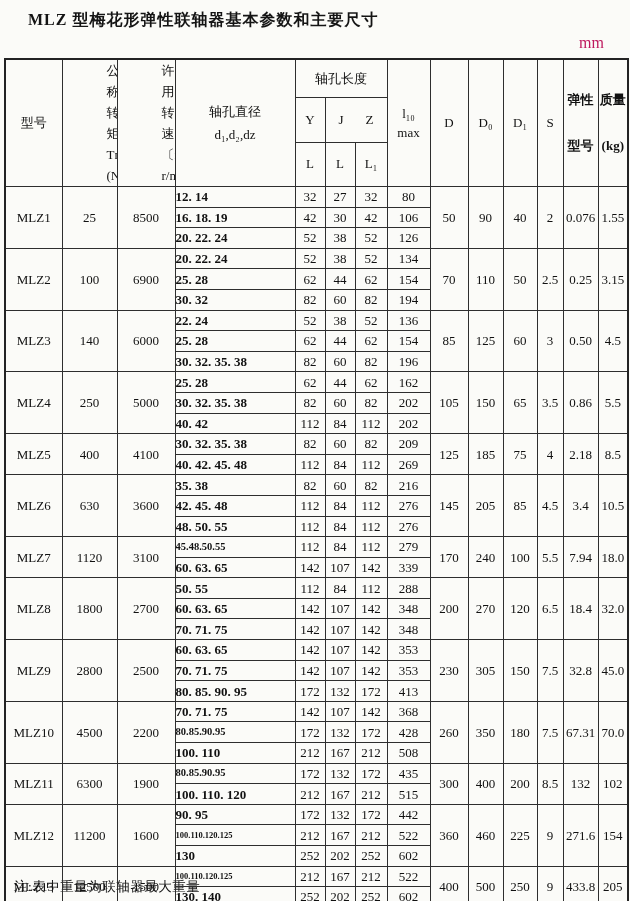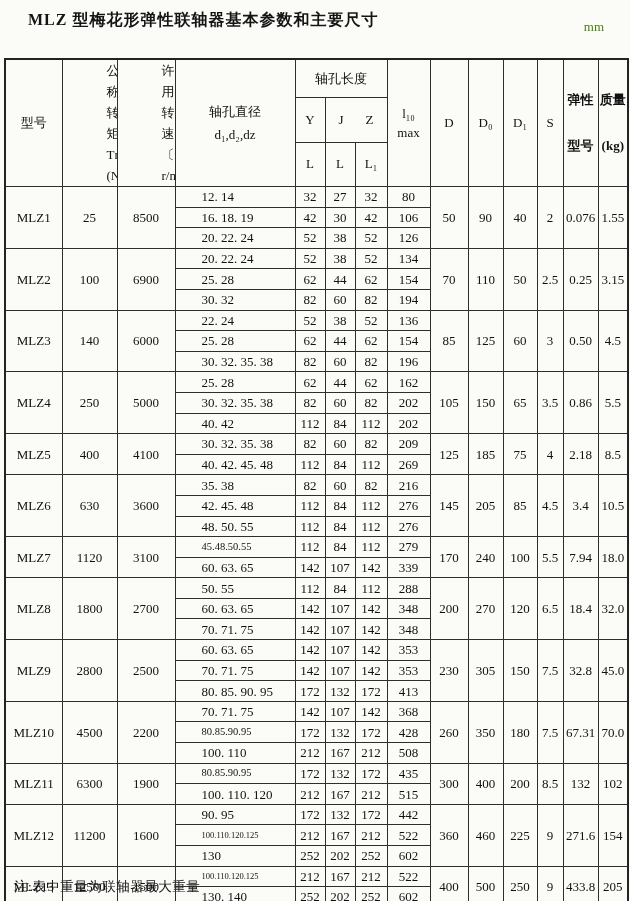"mm" .unit { color: #4d7c0f -> #be185d; font-size: 13px -> 16px; top: 19px -> 34px }
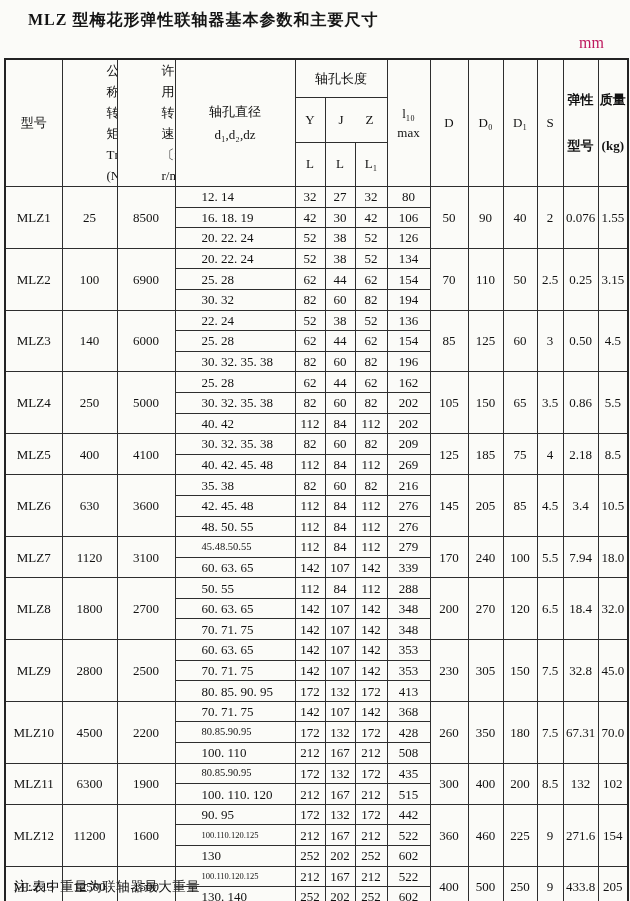"12. 14" td.bore { font-weight: none -> bold; padding-left: 26px -> 0 }
